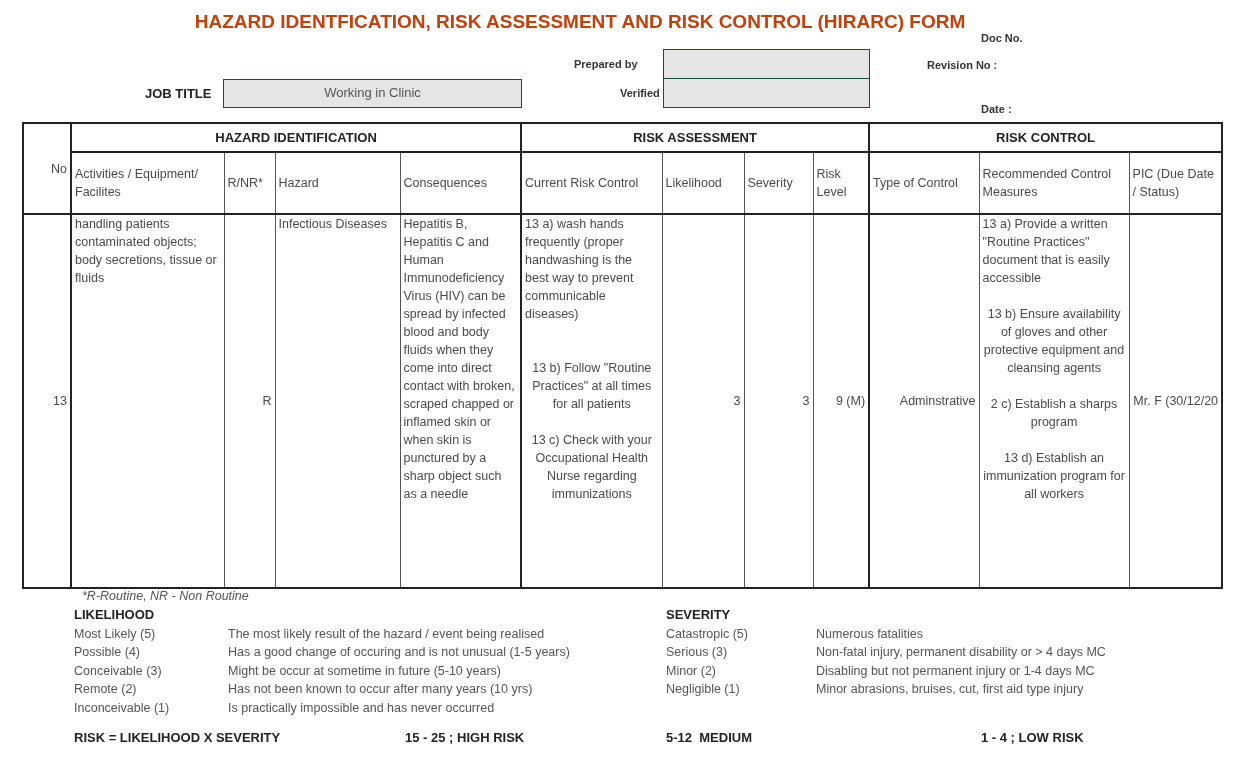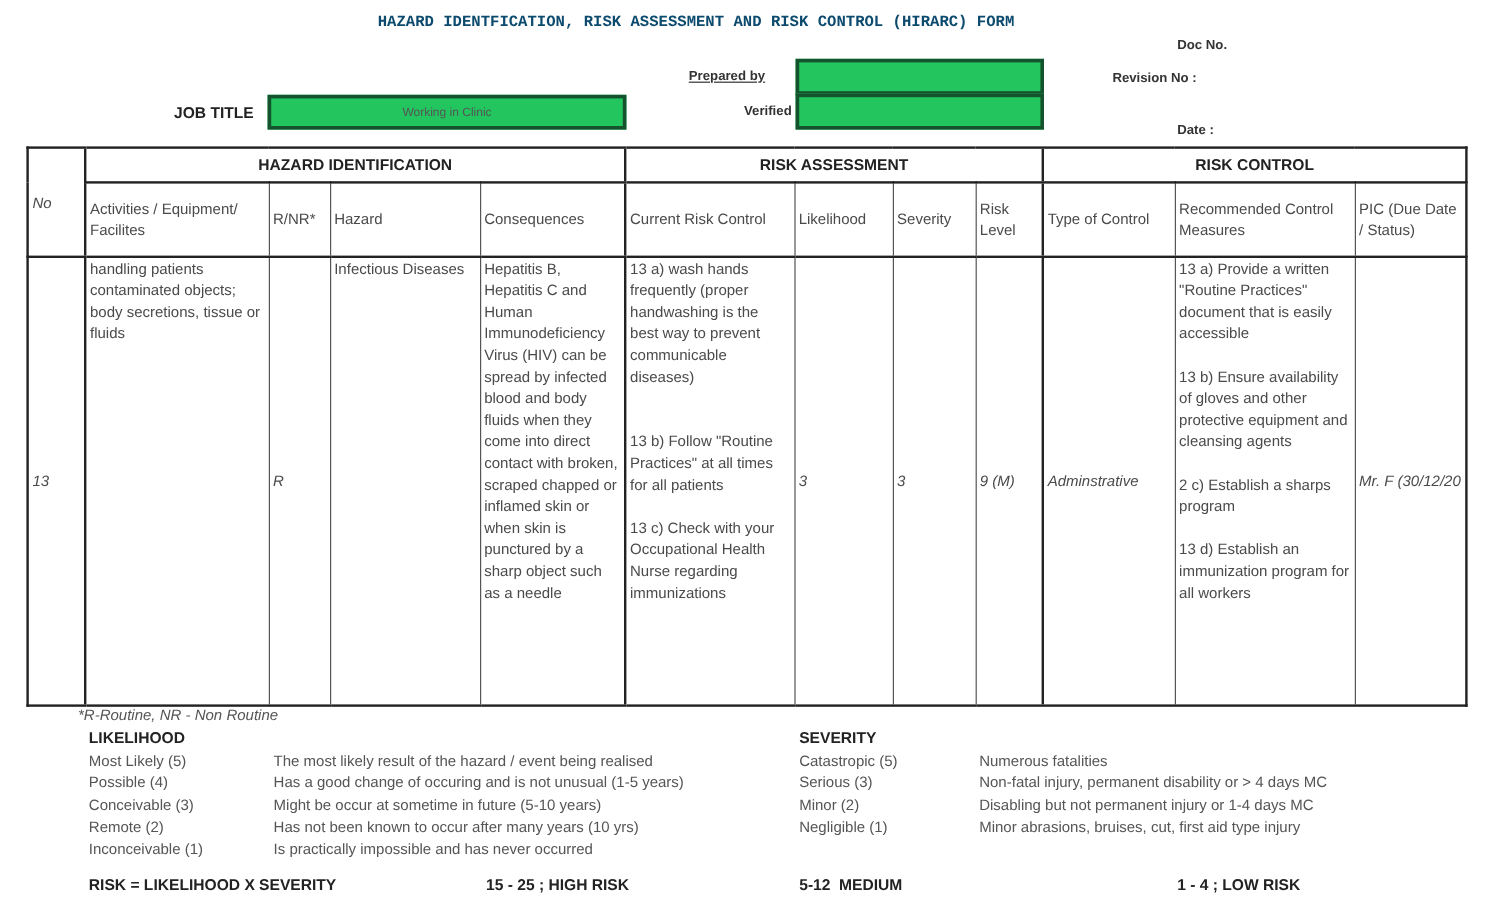"HAZARD IDENTFICATION, RISK ASSESSMENT" .title { color: #0c4a6e -> #c2410c; font-family: Liberation Mono, monospace -> none; font-size: 13px -> 19px }
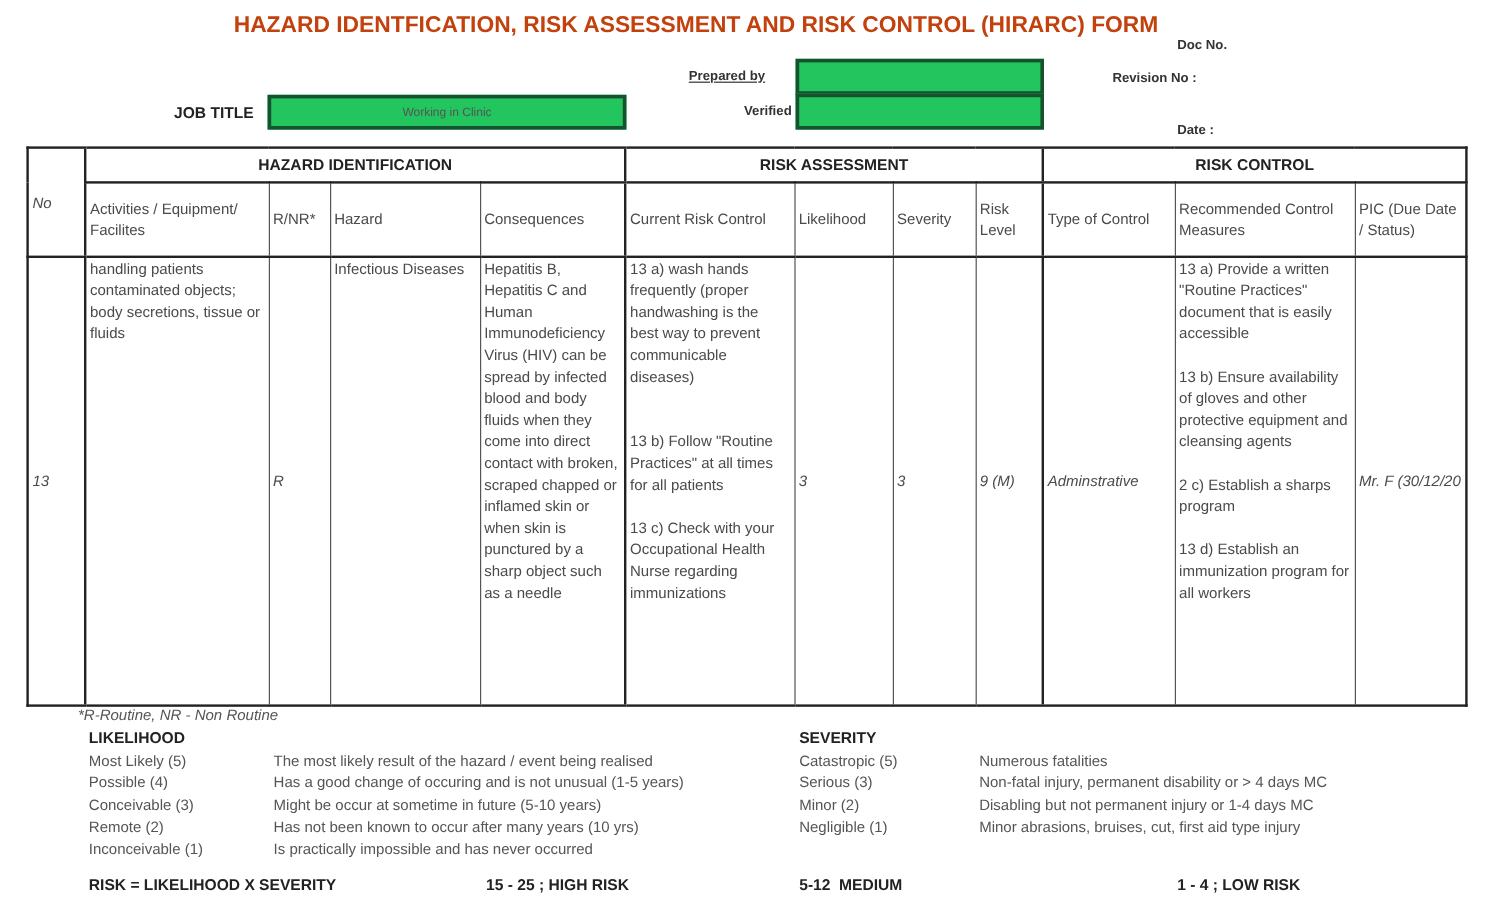"Prepared by" div.abs { text-decoration: underline -> none }
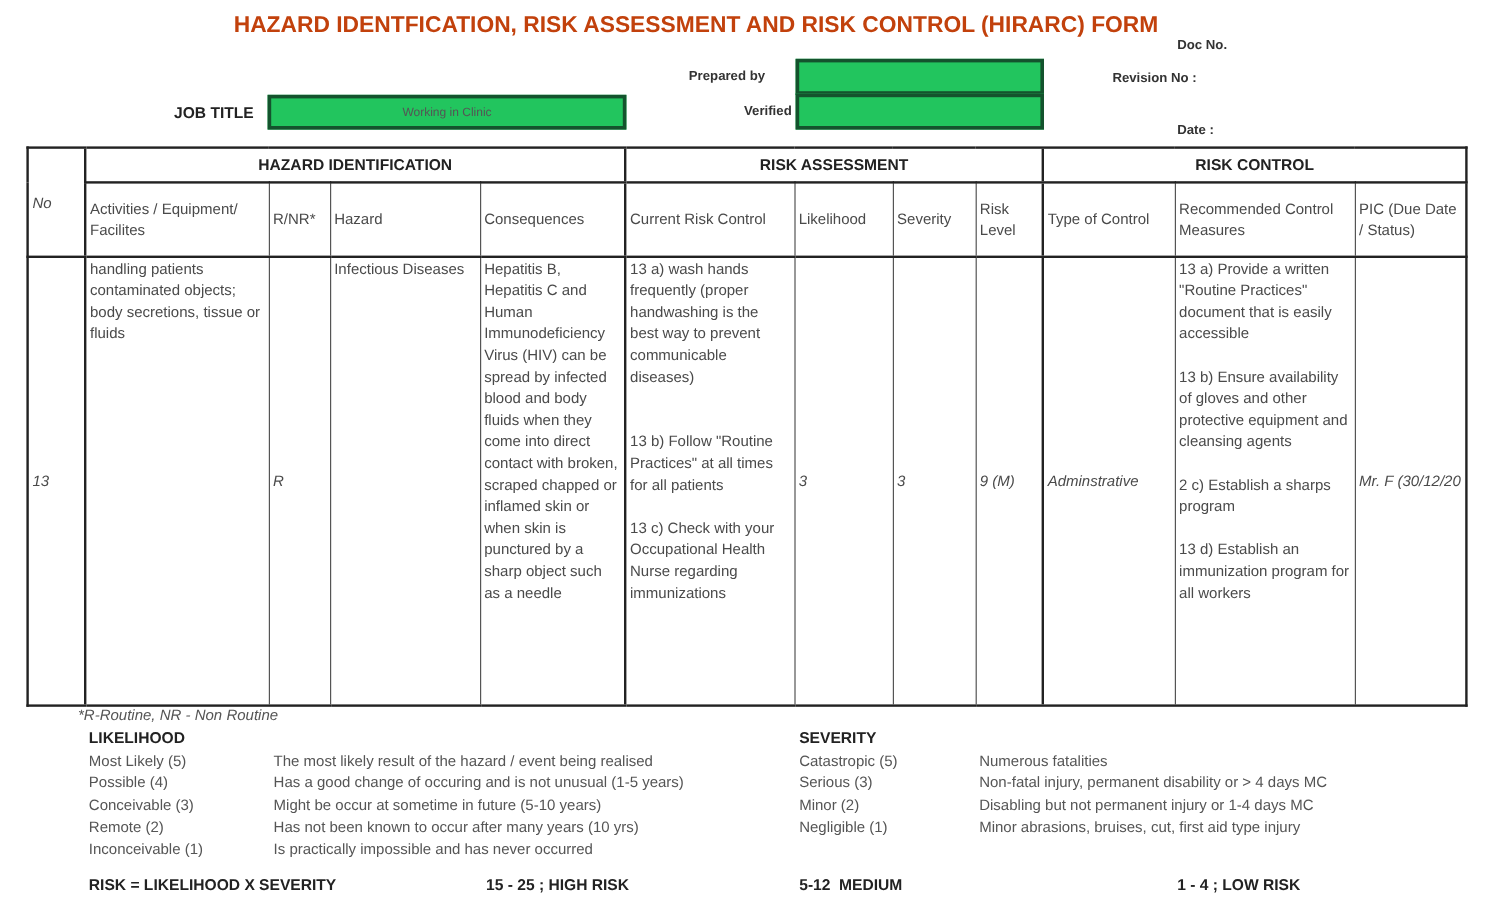"Working in Clinic" .box { background: #22c55e -> #e5e5e5; border: 3px solid #14532d -> 1px solid #14532d; font-size: 10px -> 13px }
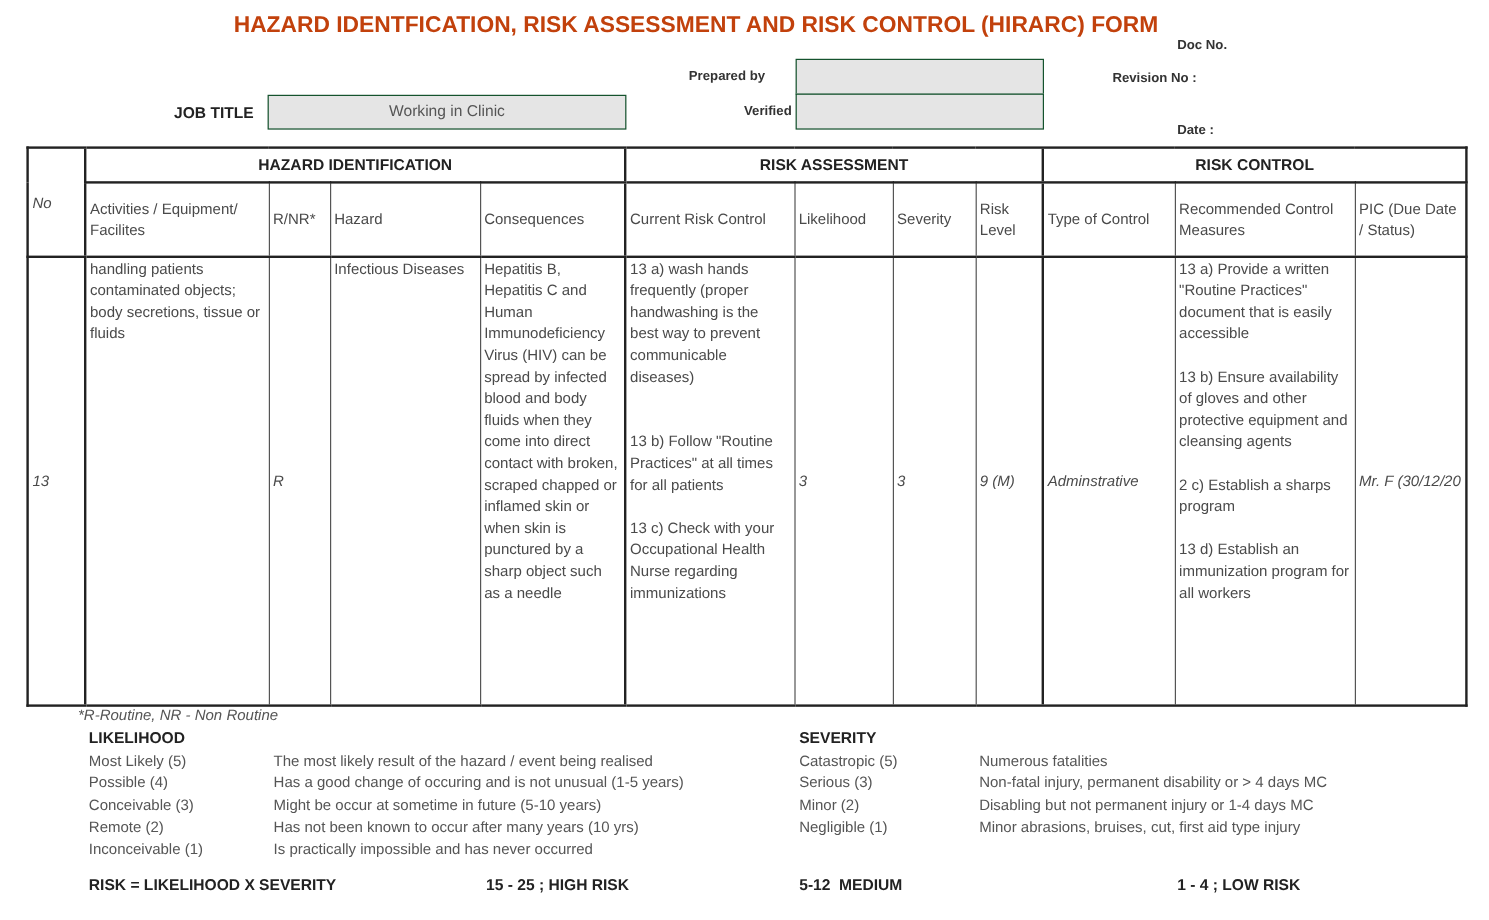"No" .mid { font-style: italic -> none; text-align: left -> right }
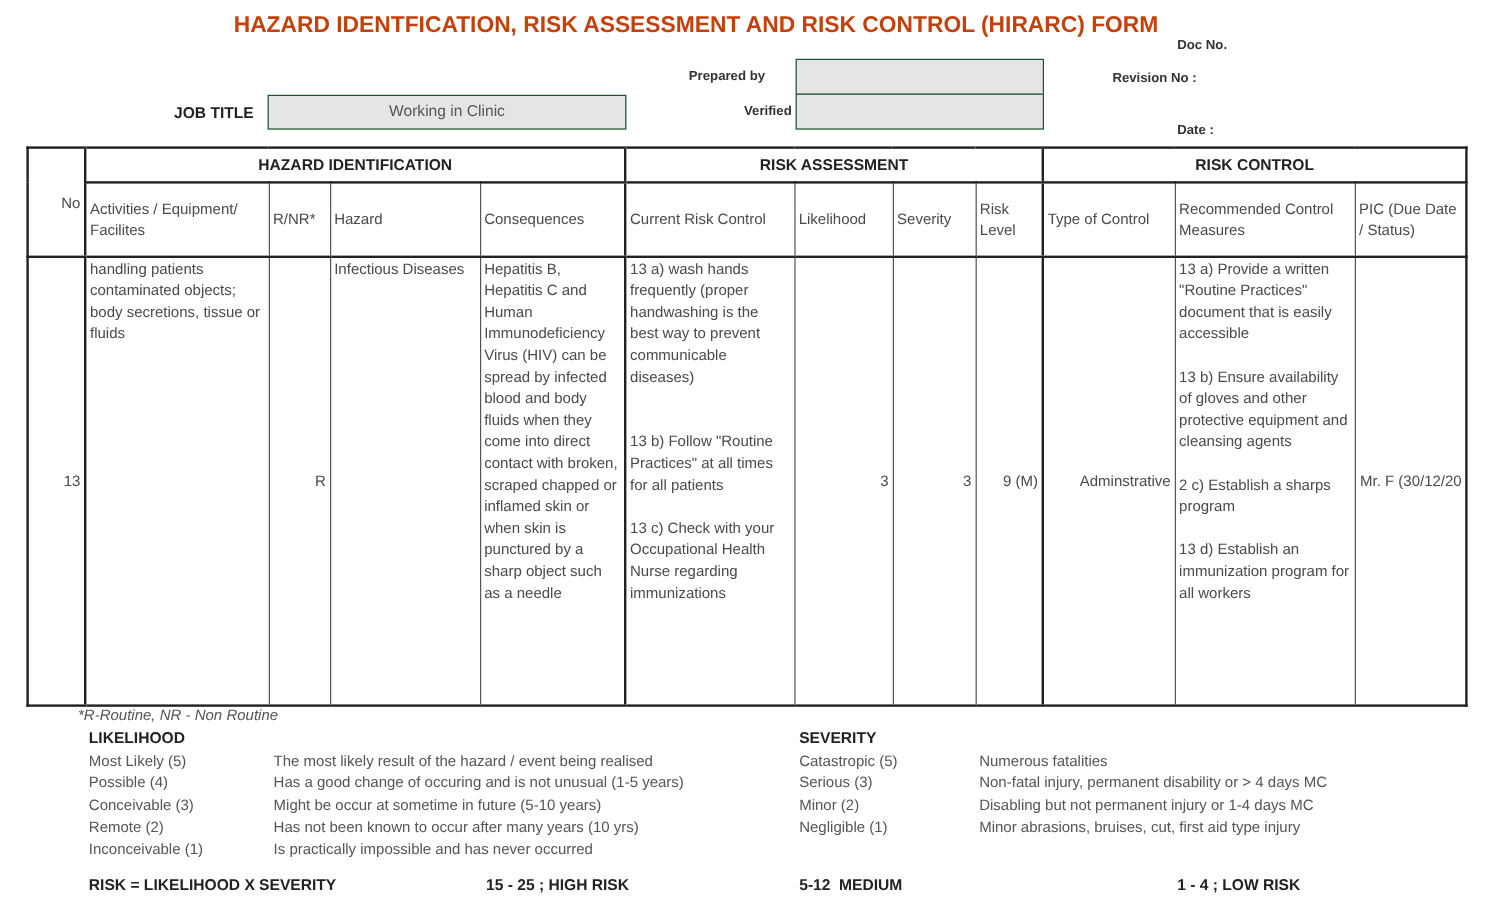"13 b) Ensure availability of" .para + .para { text-align: none -> center }
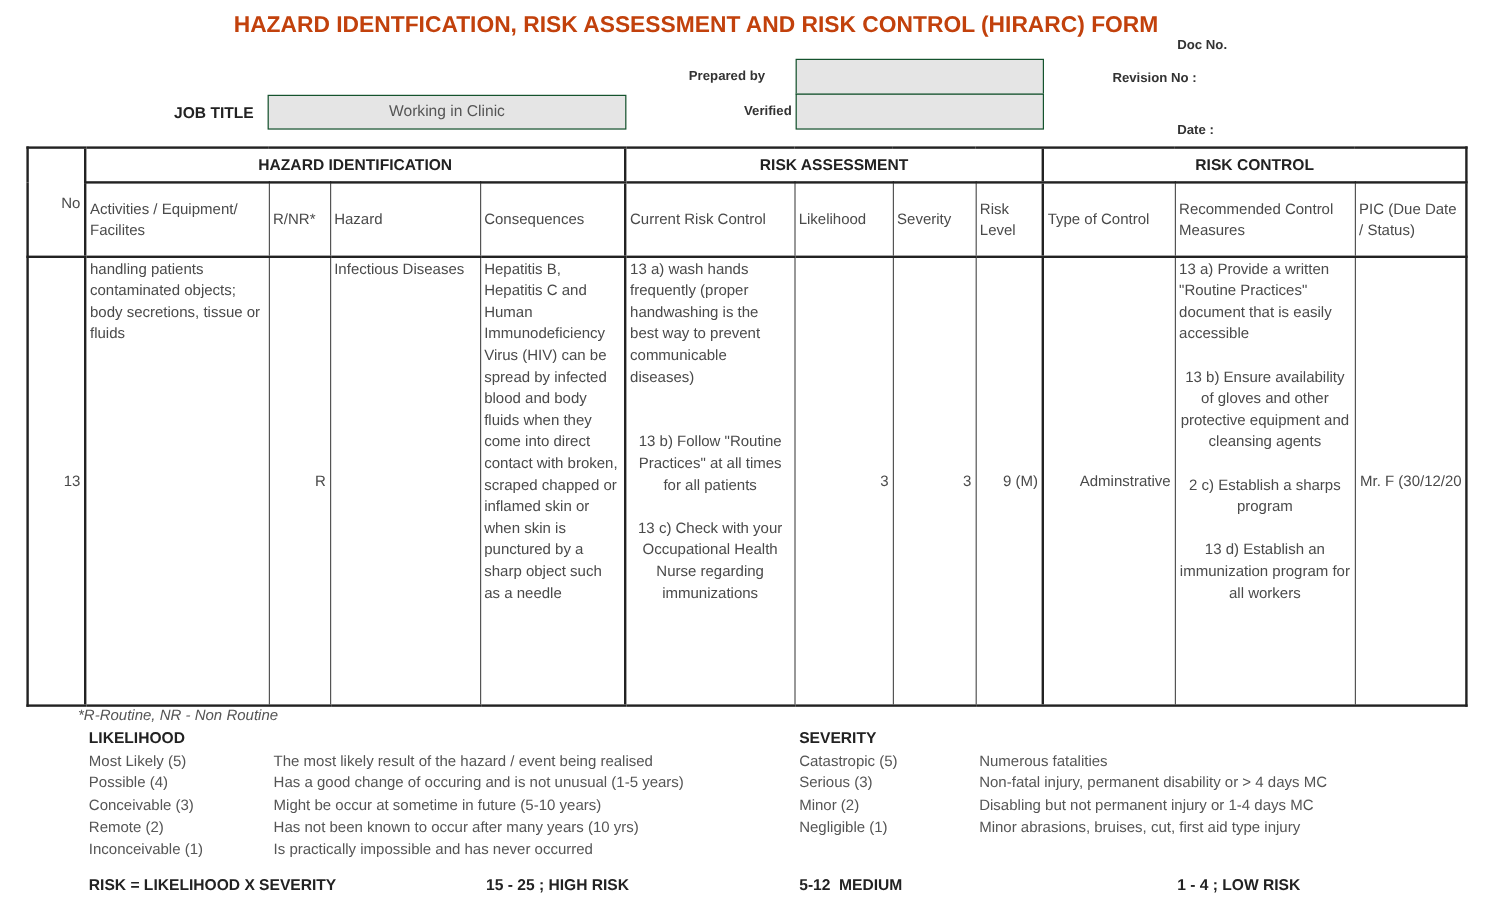"*R-Routine, NR - Non Routine" div.abs { left: 65px -> 82px }
